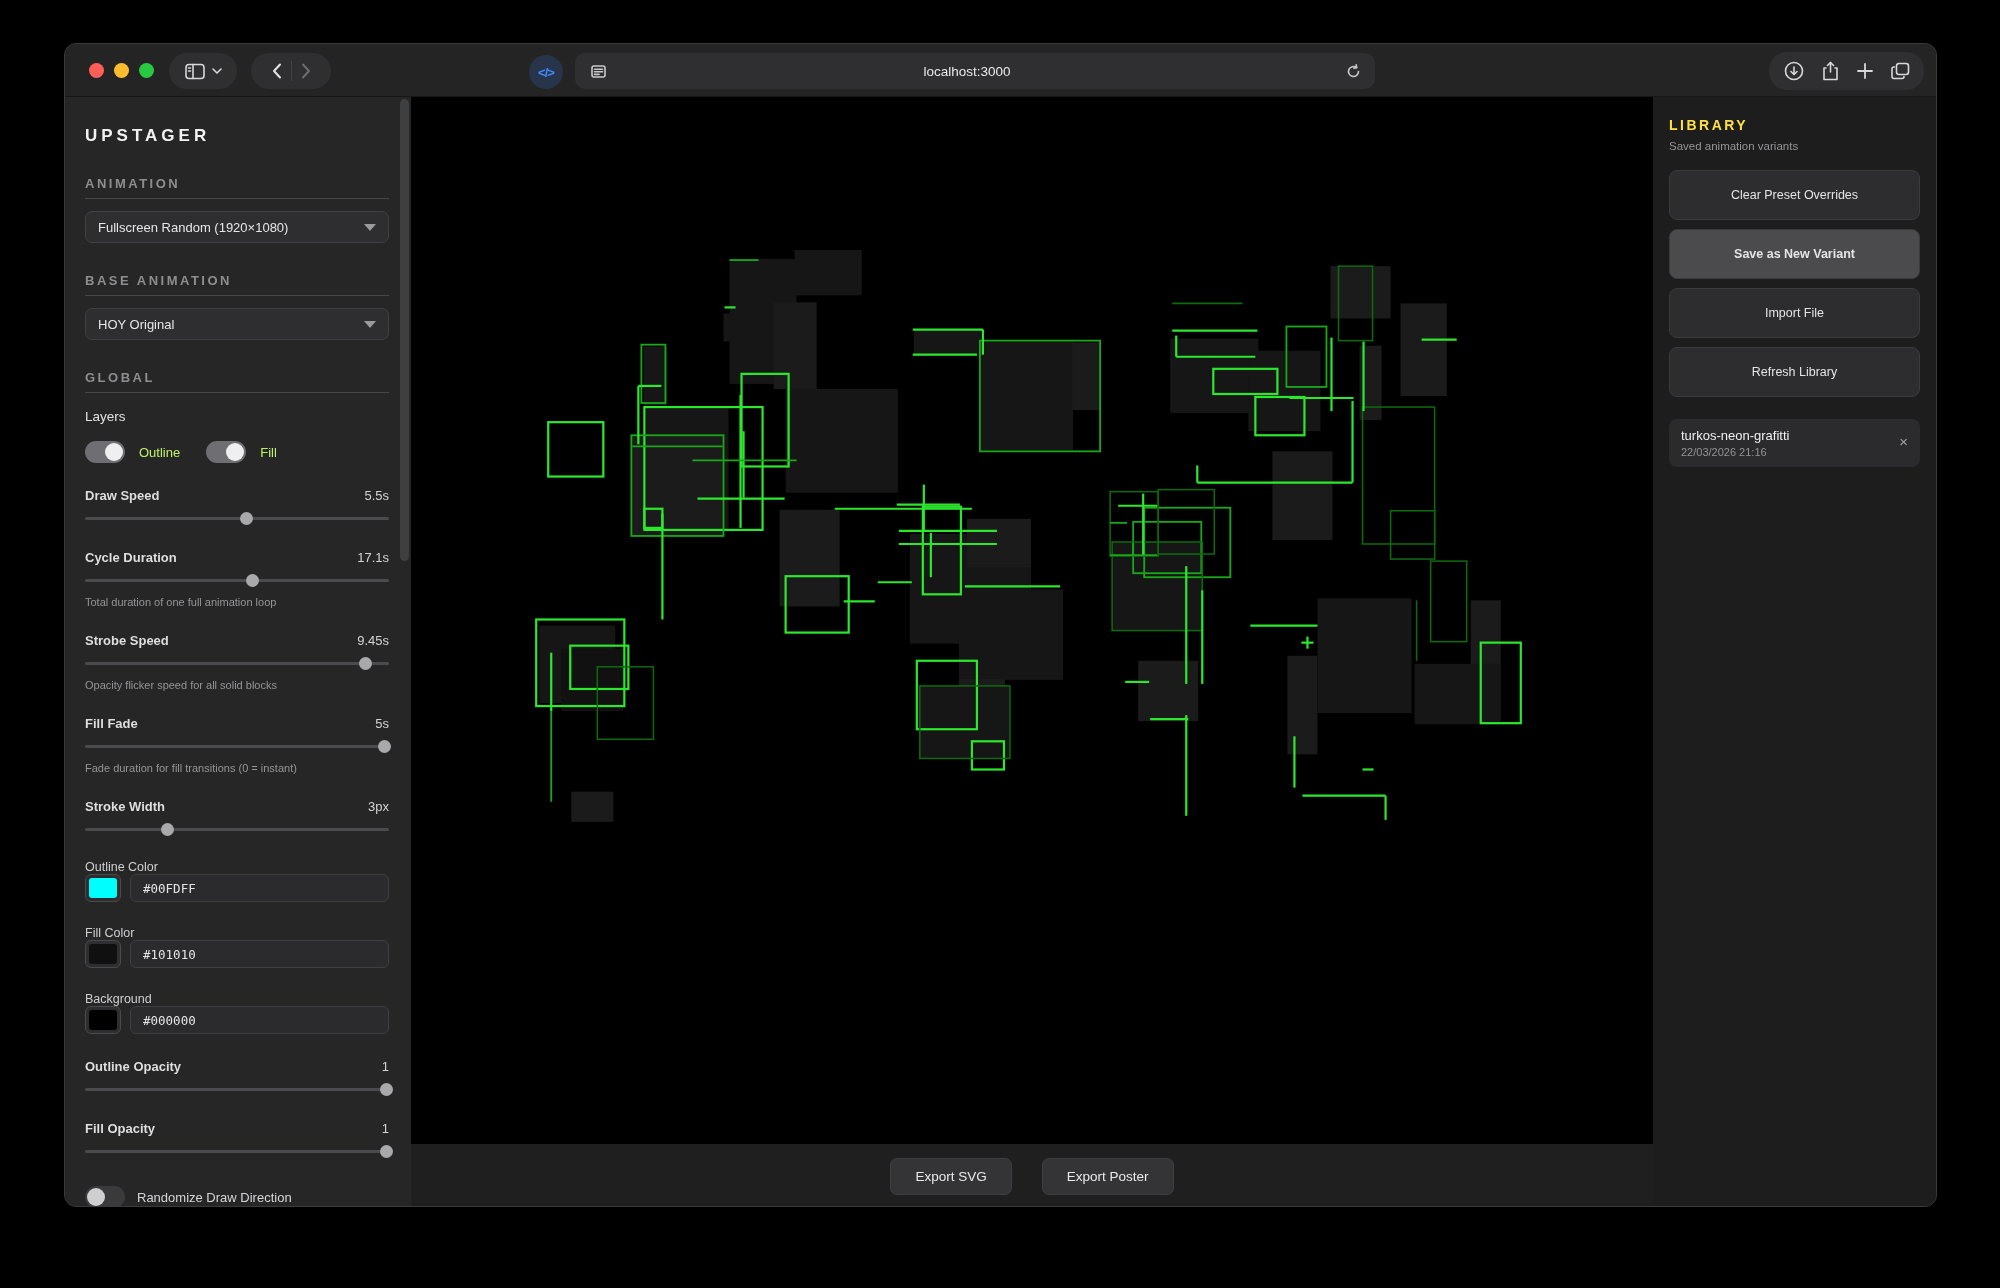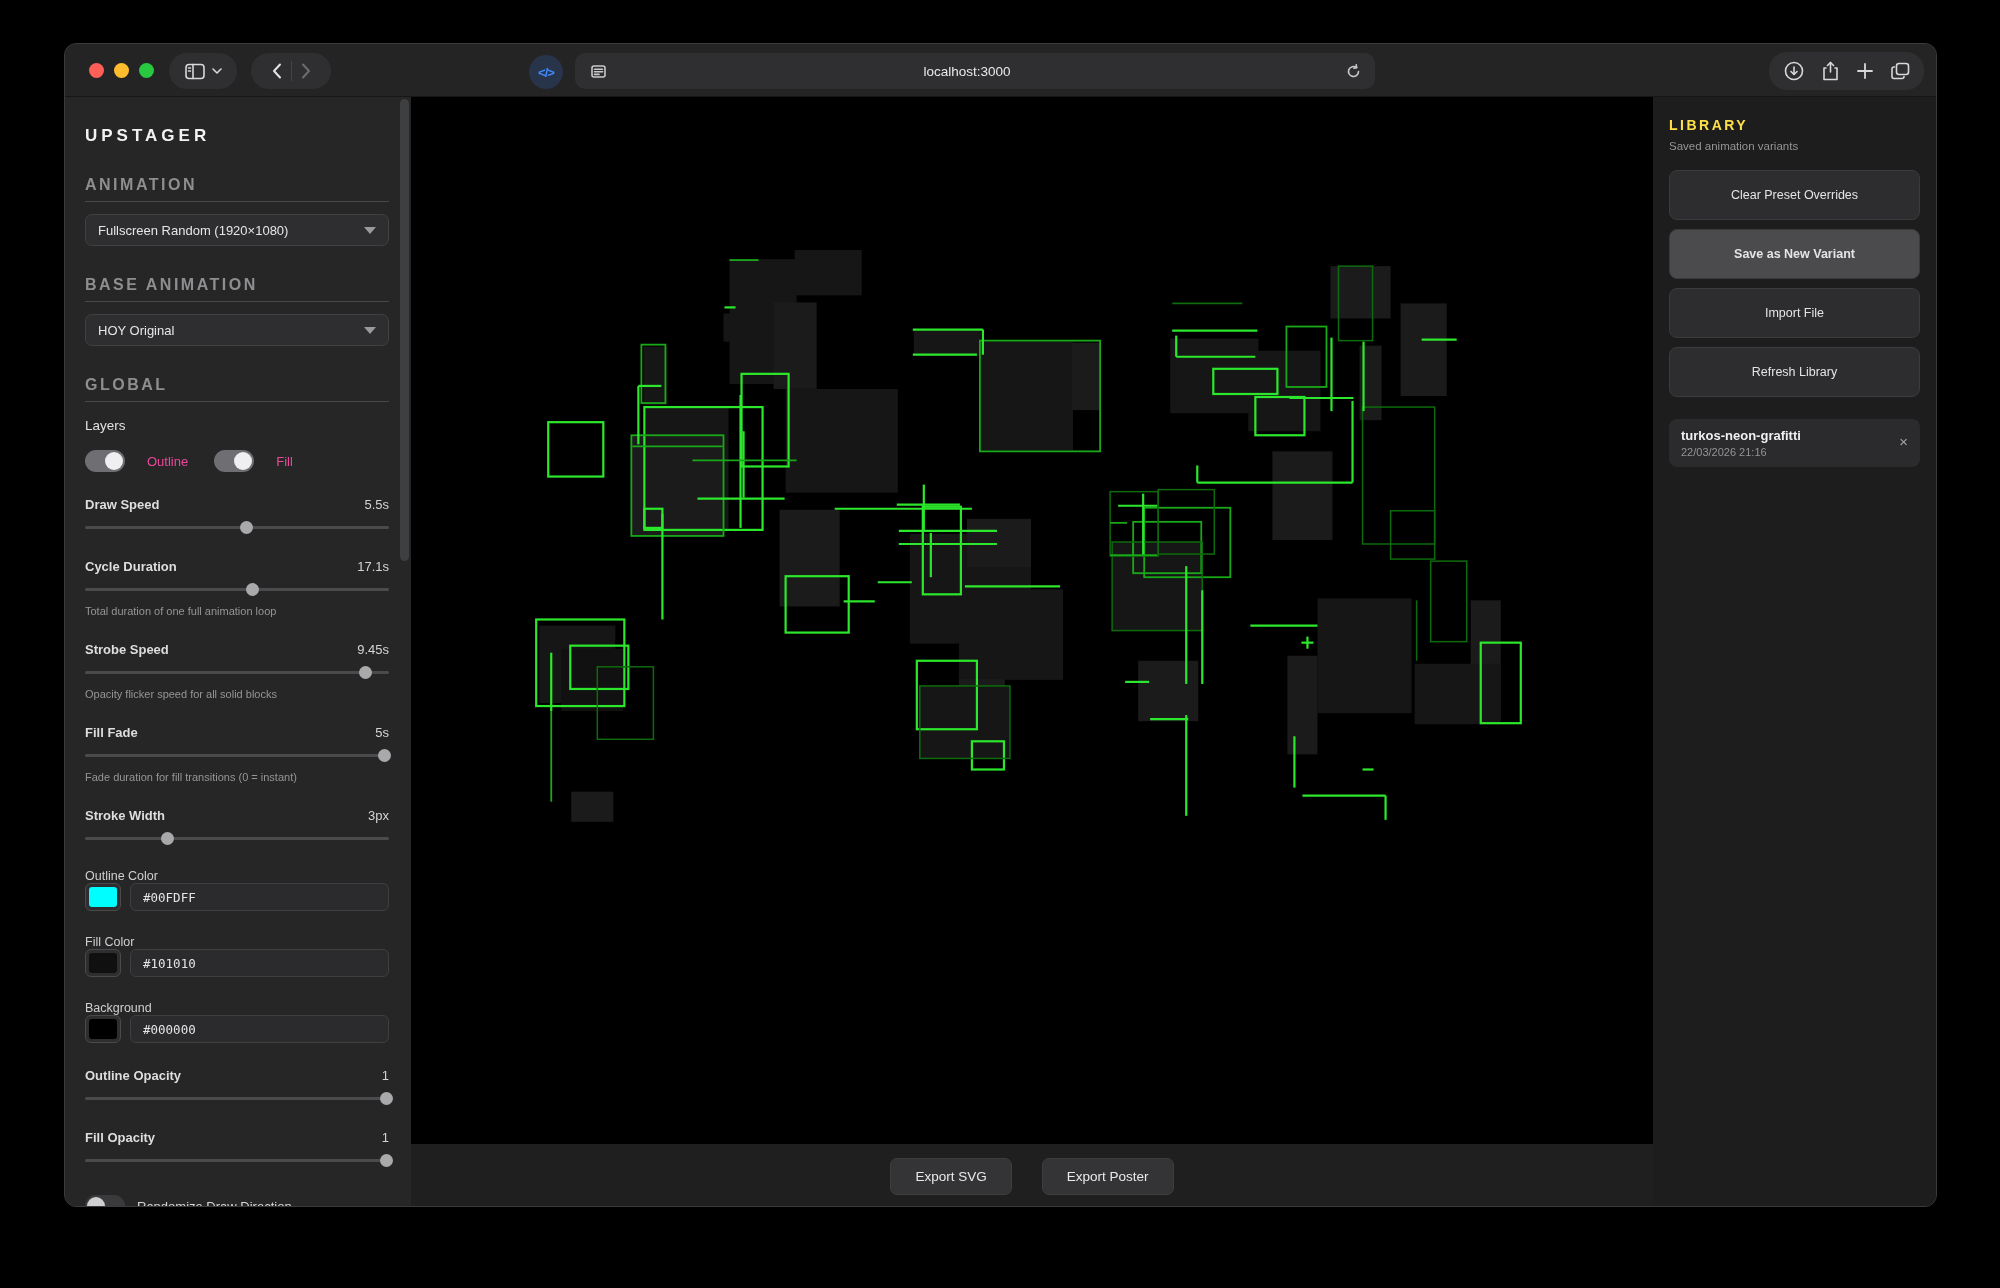"ANIMATION" .sec-head { font-size: 16px -> 13px }
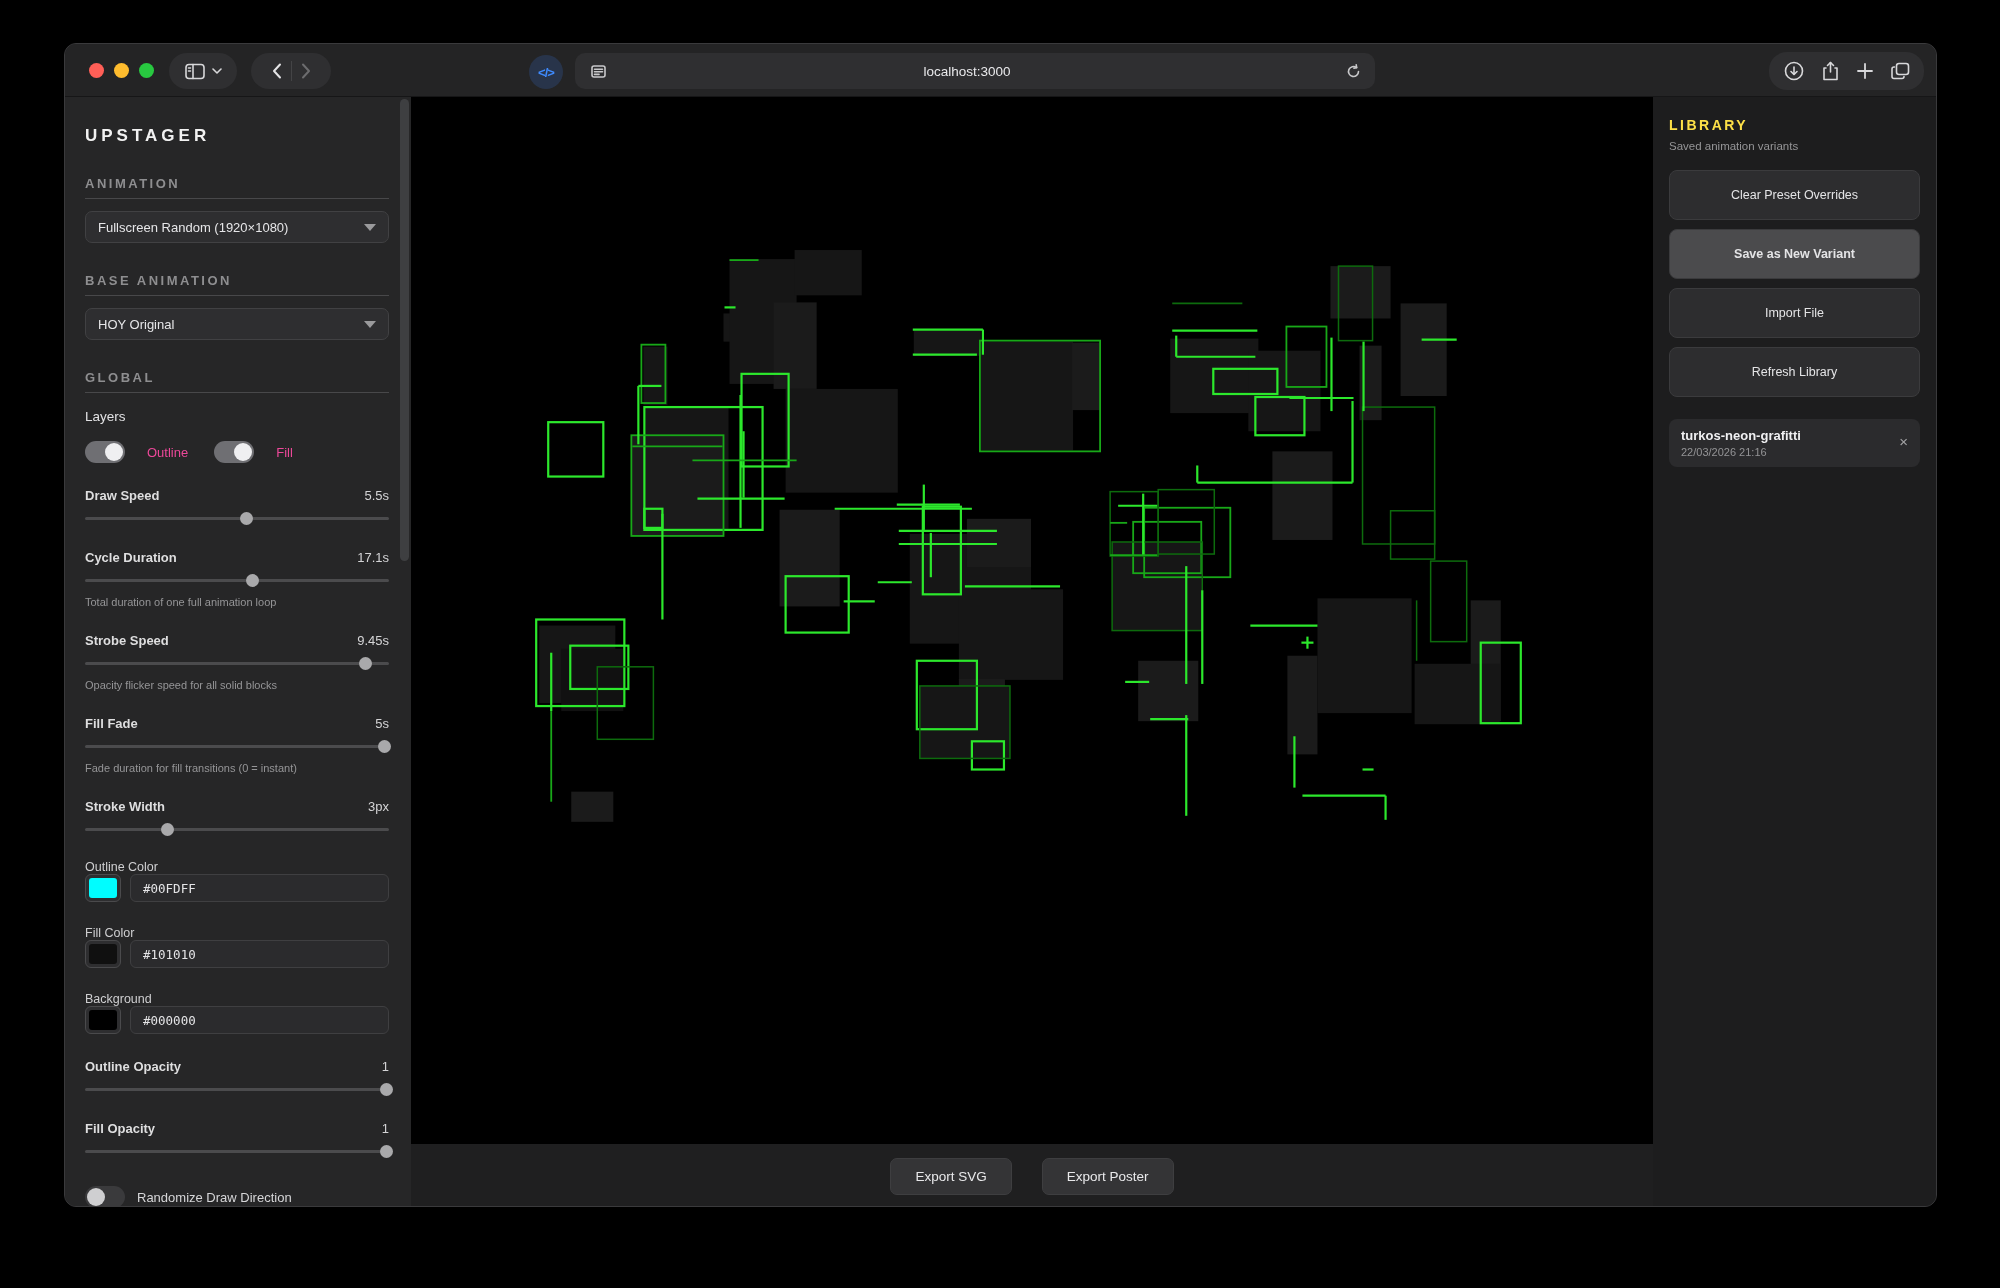"turkos-neon-grafitti" .lib-card .name { font-weight: bold -> normal }
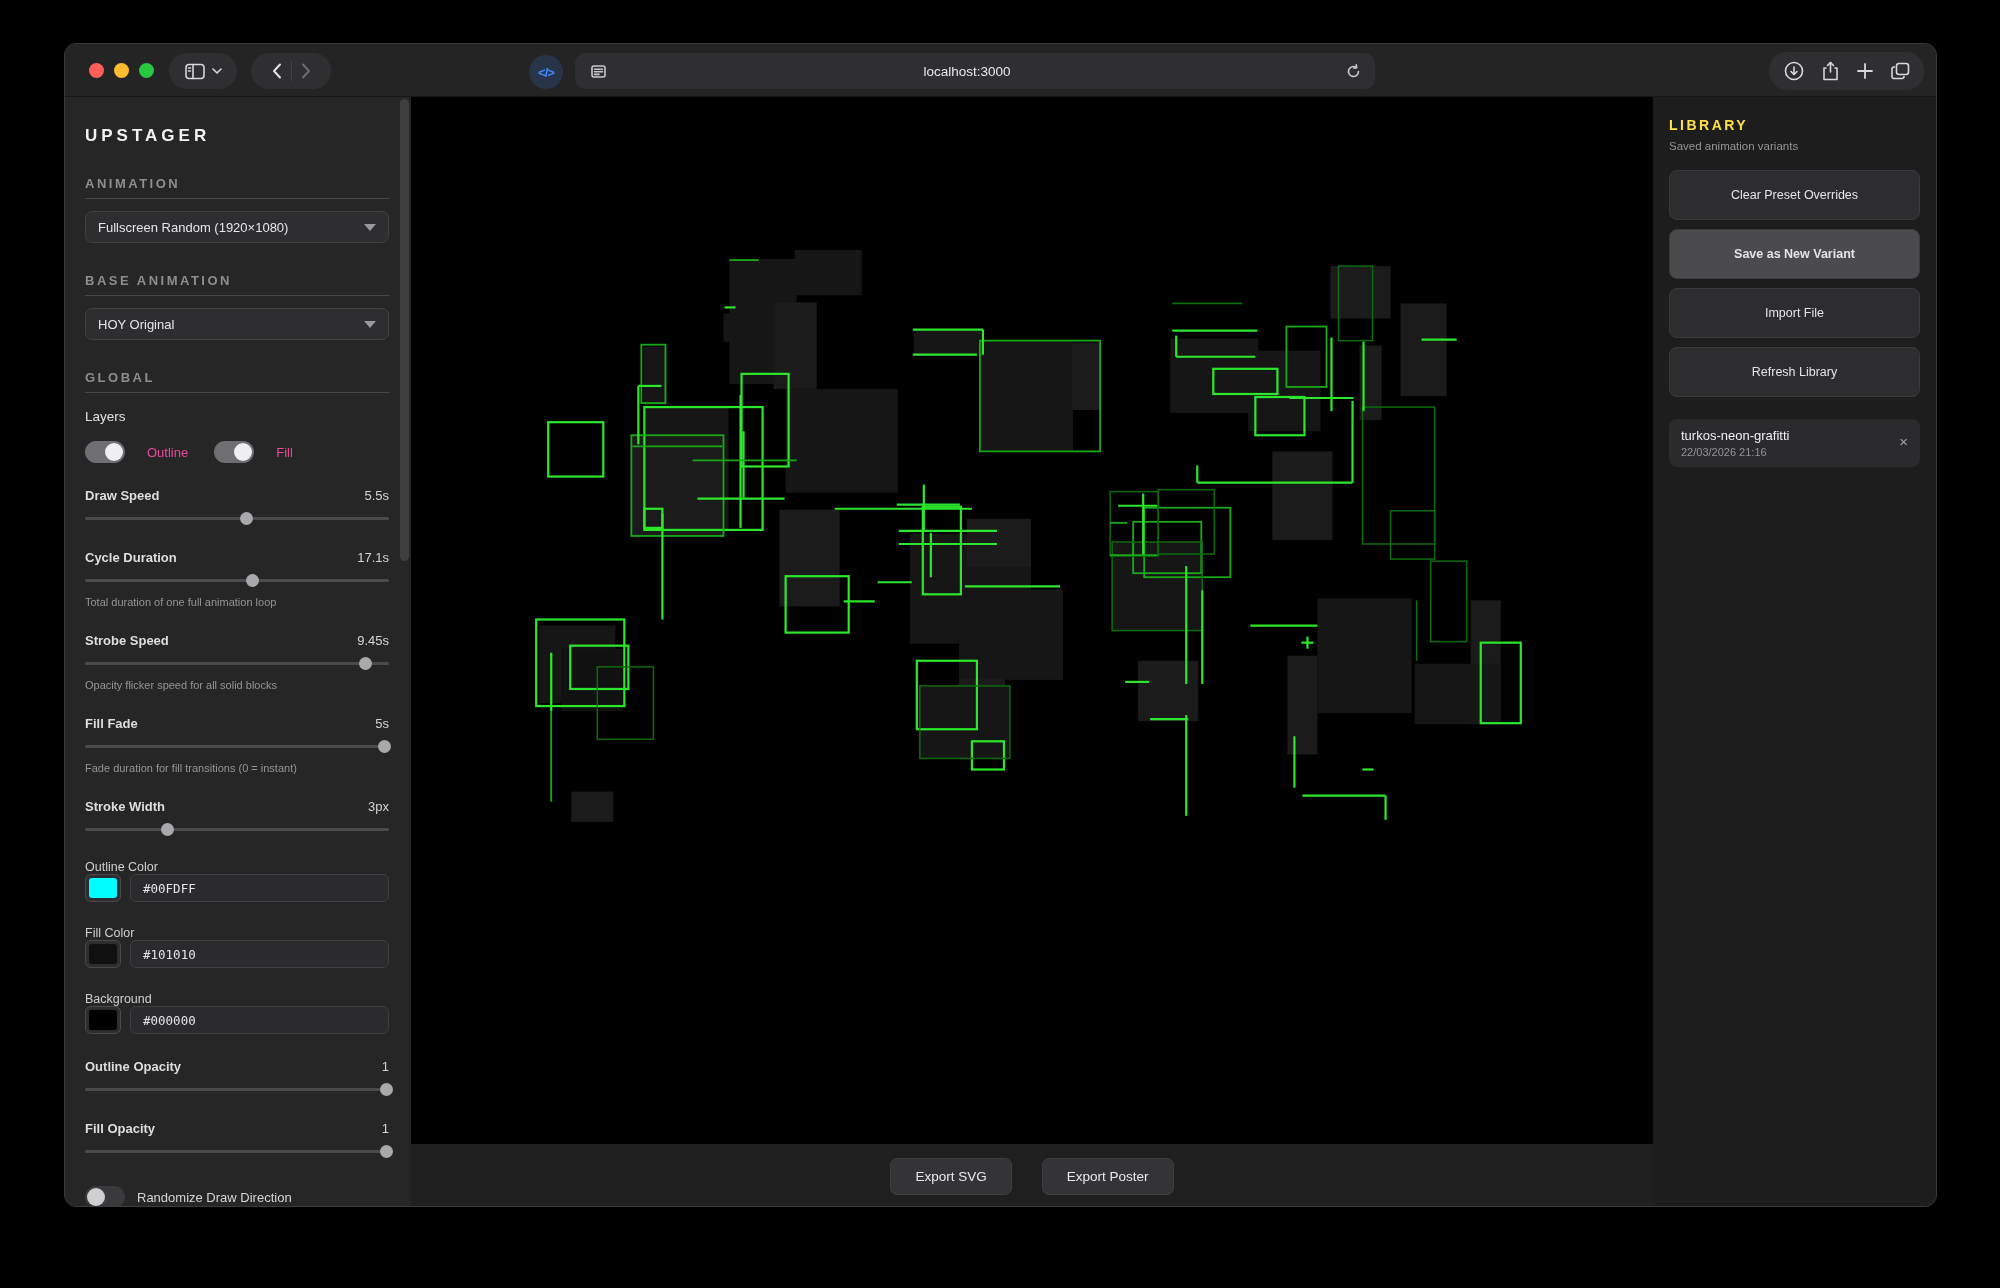"Outline" .toggle-wrap { color: #ec4899 -> #bef264; gap: 22px -> 14px }
